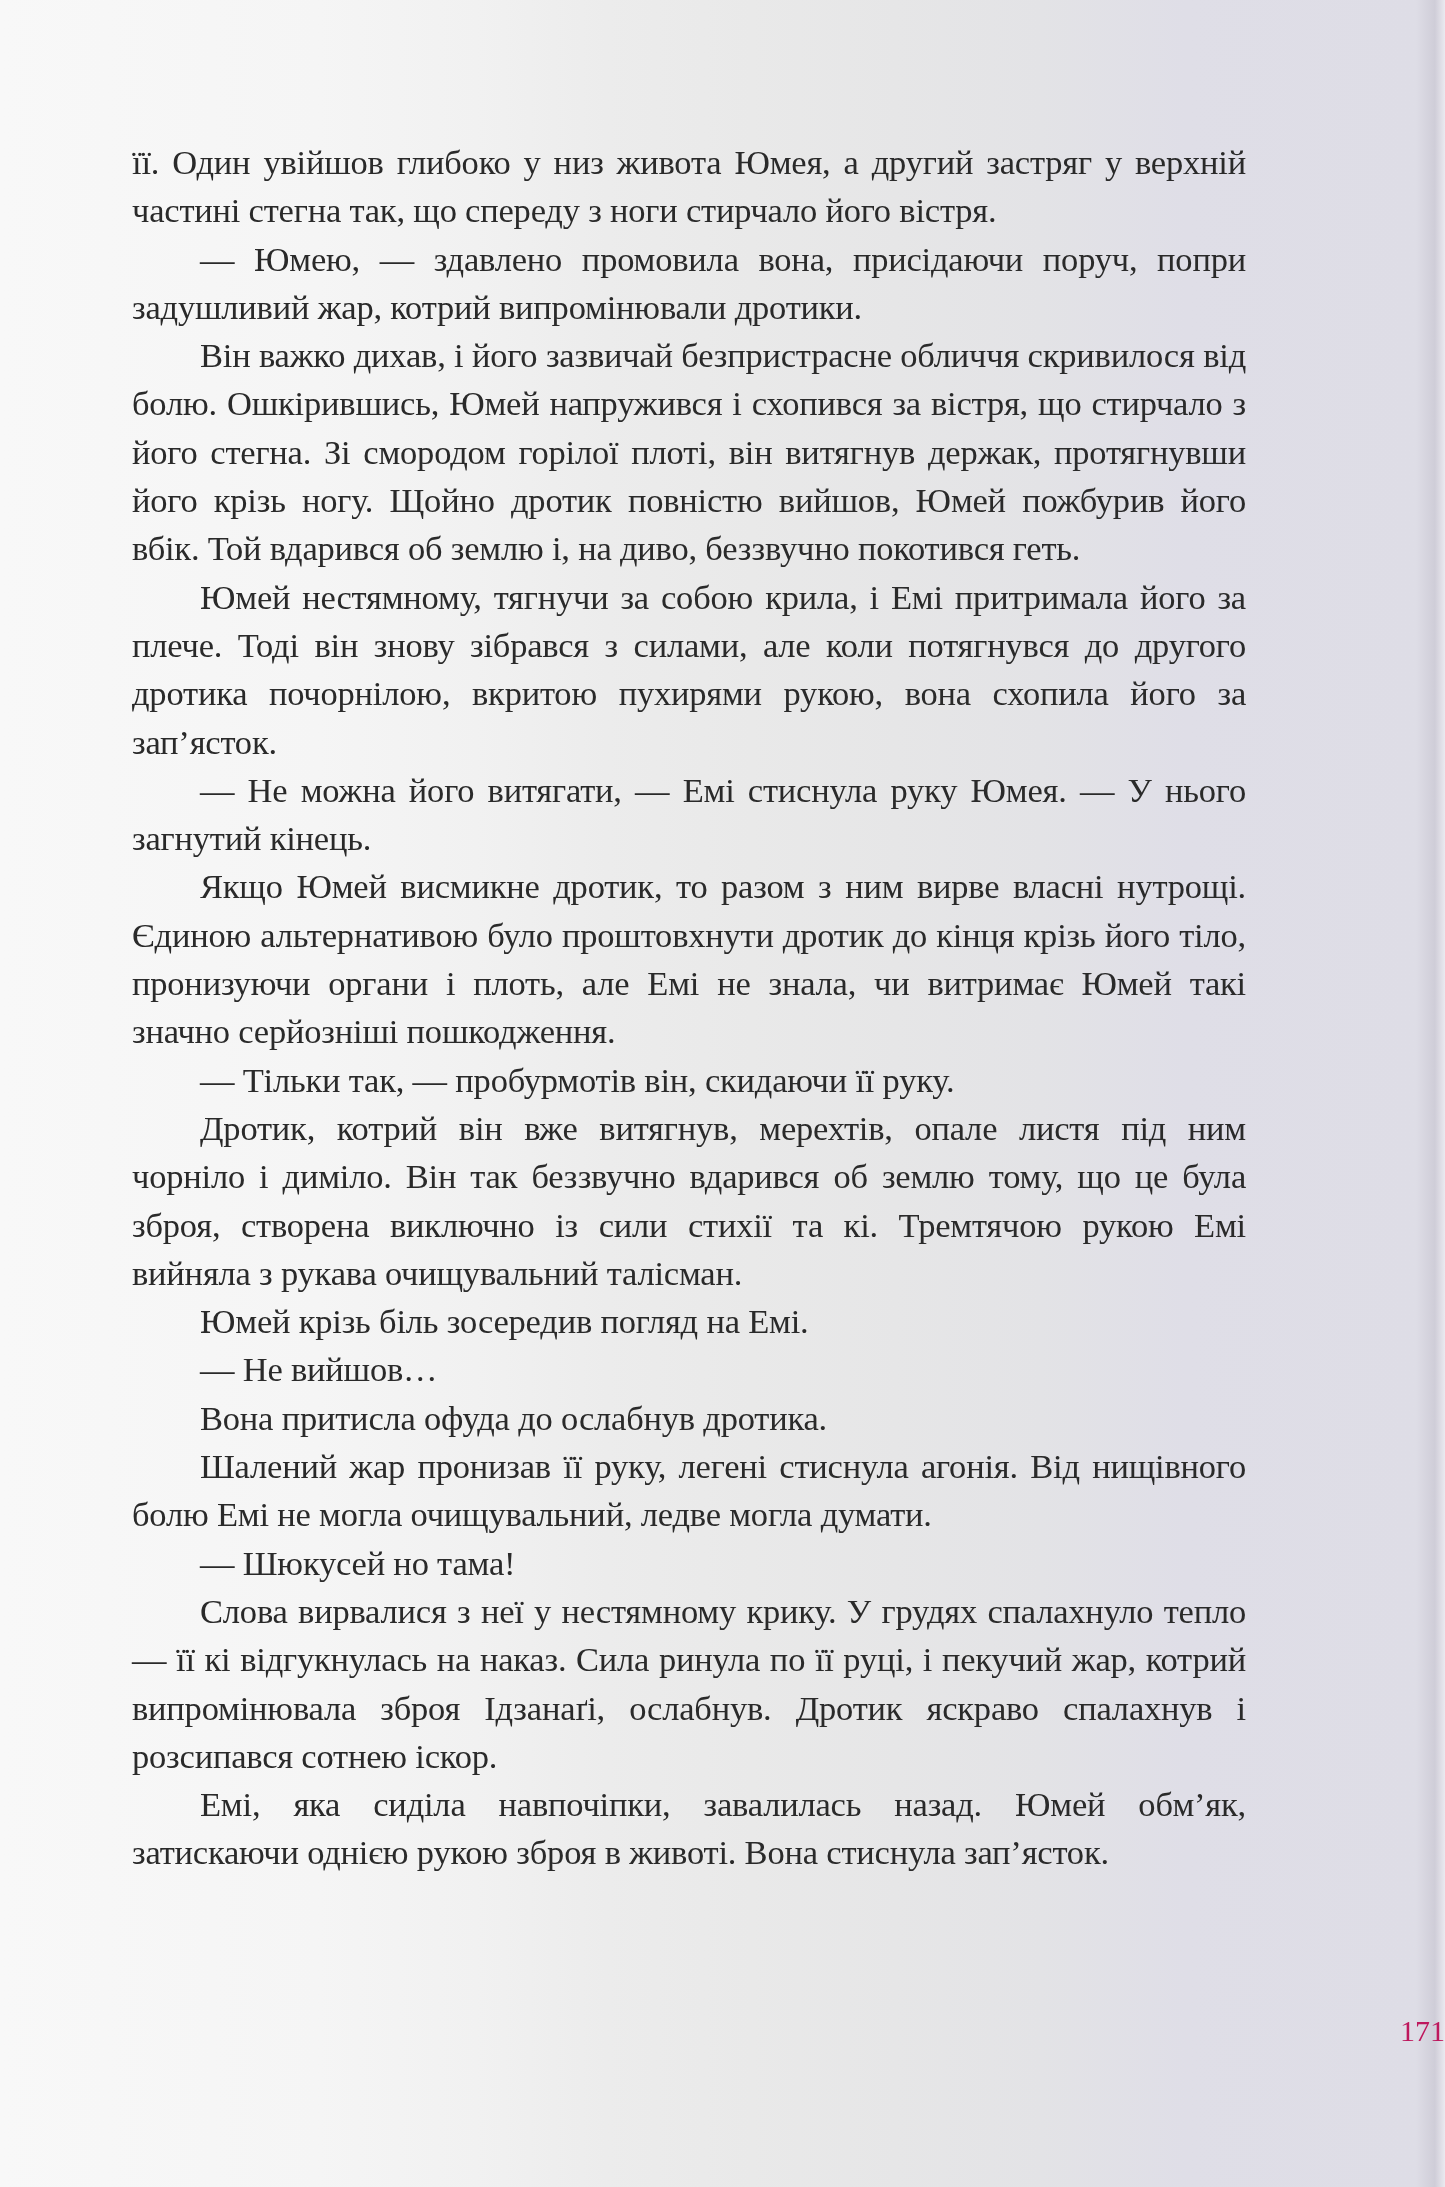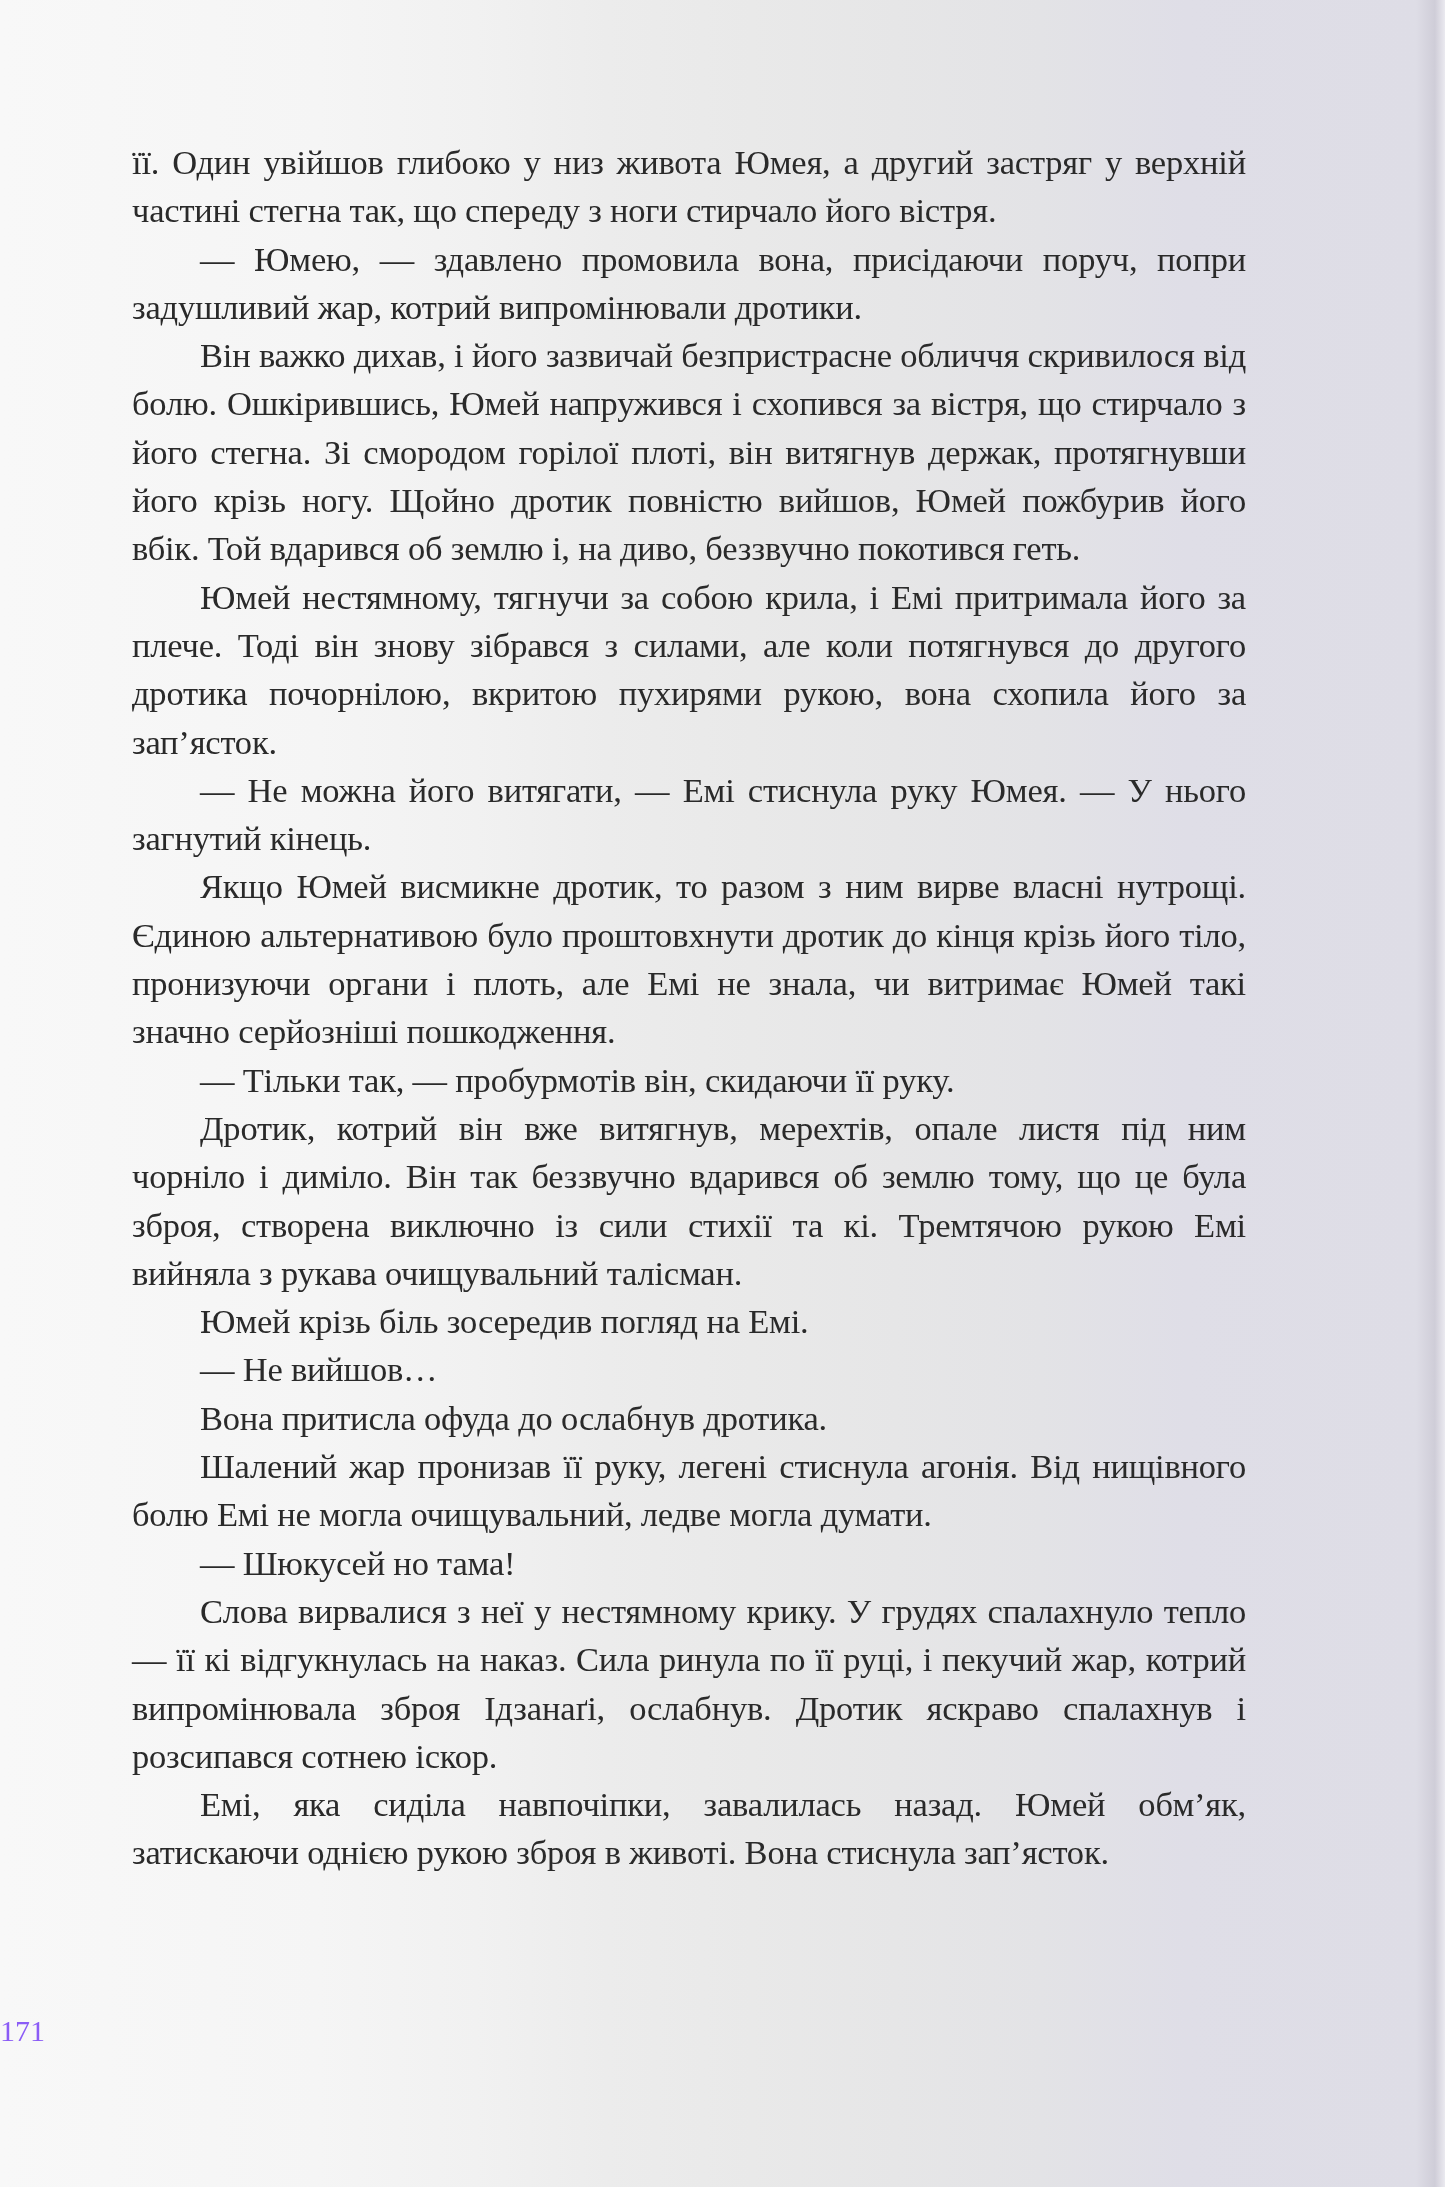"171" .page-number { color: #8b5cf6 -> #be185d; text-align: left -> right }
